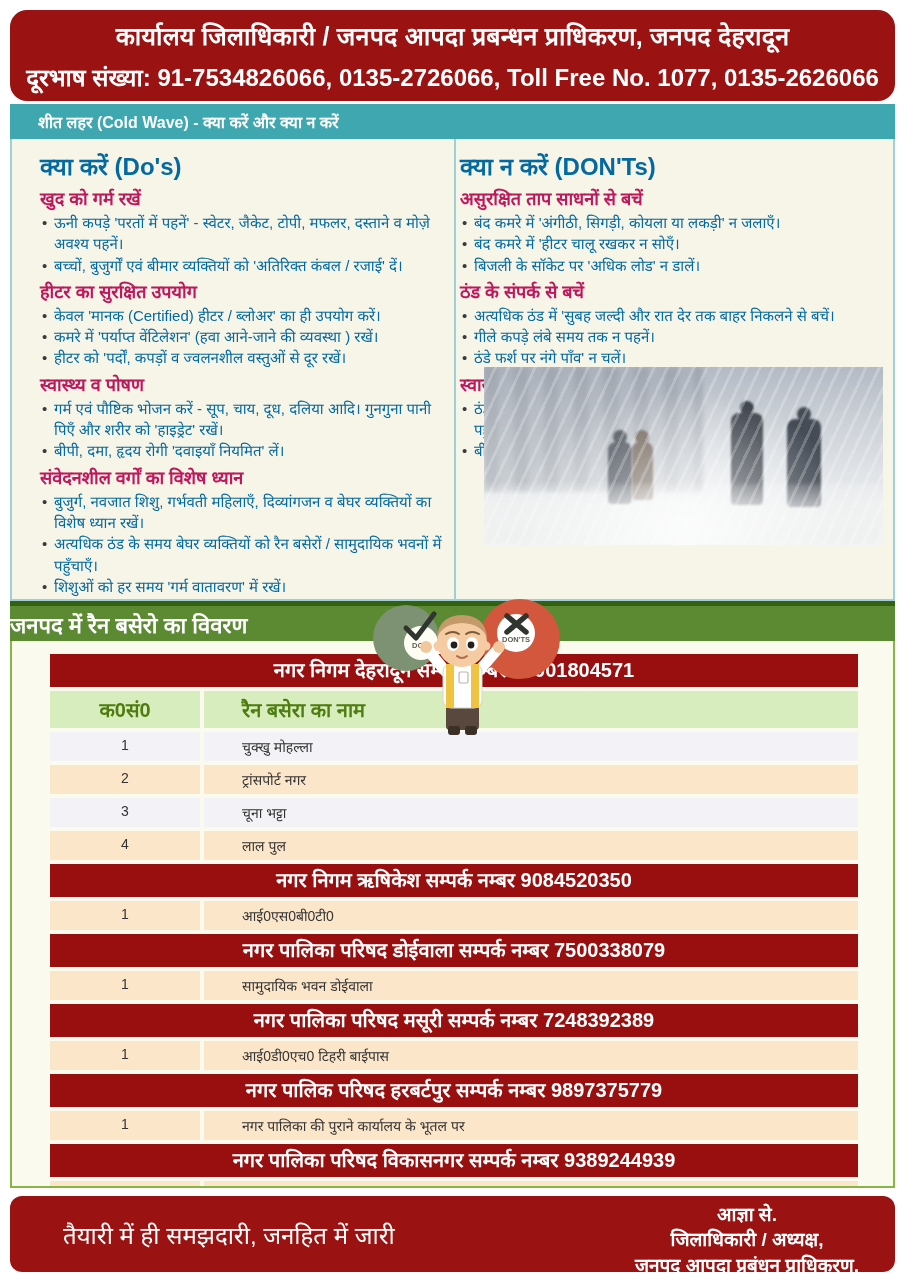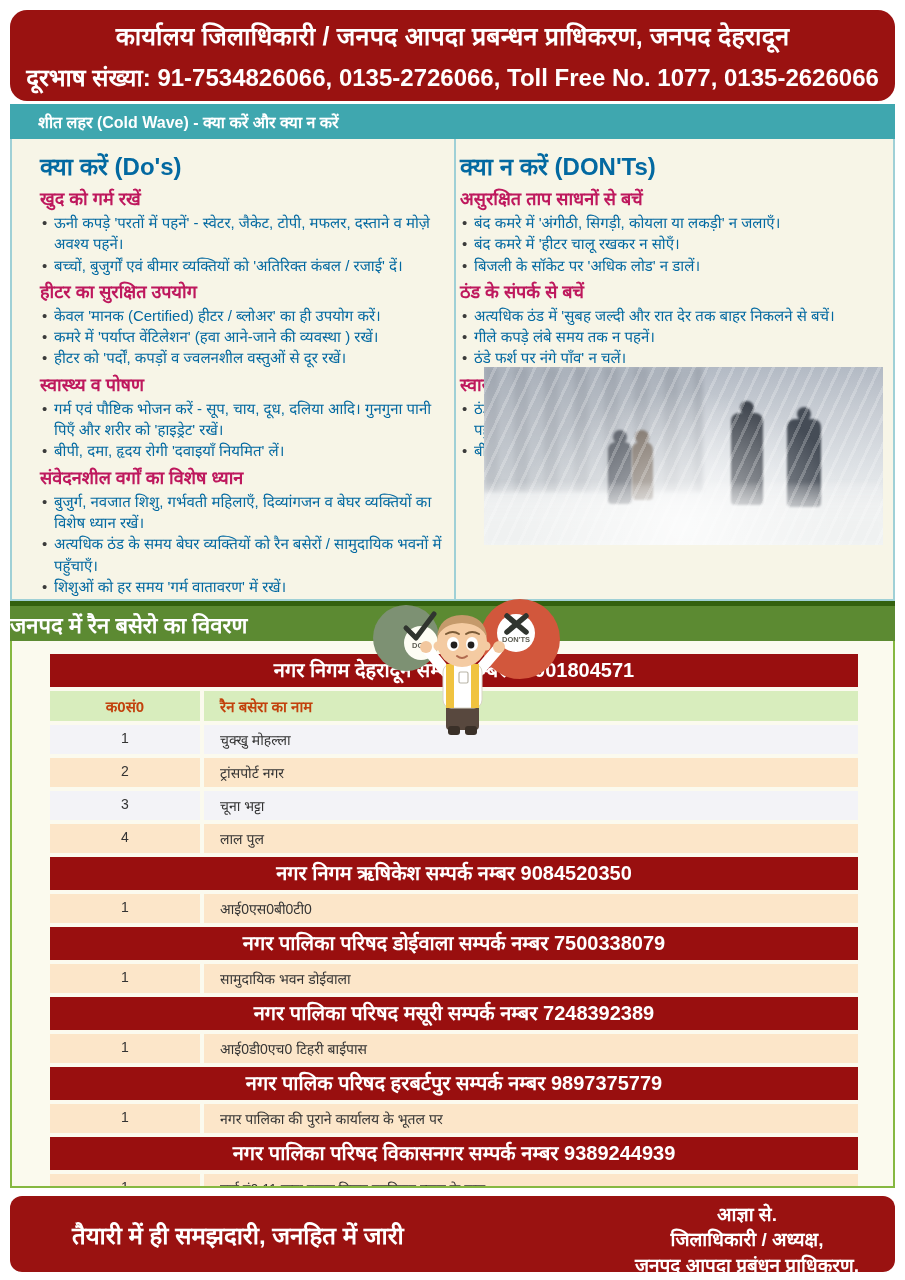"क0सं0" .thead-row div { color: #c2410c -> #4d7c0f; font-size: 15px -> 20px }
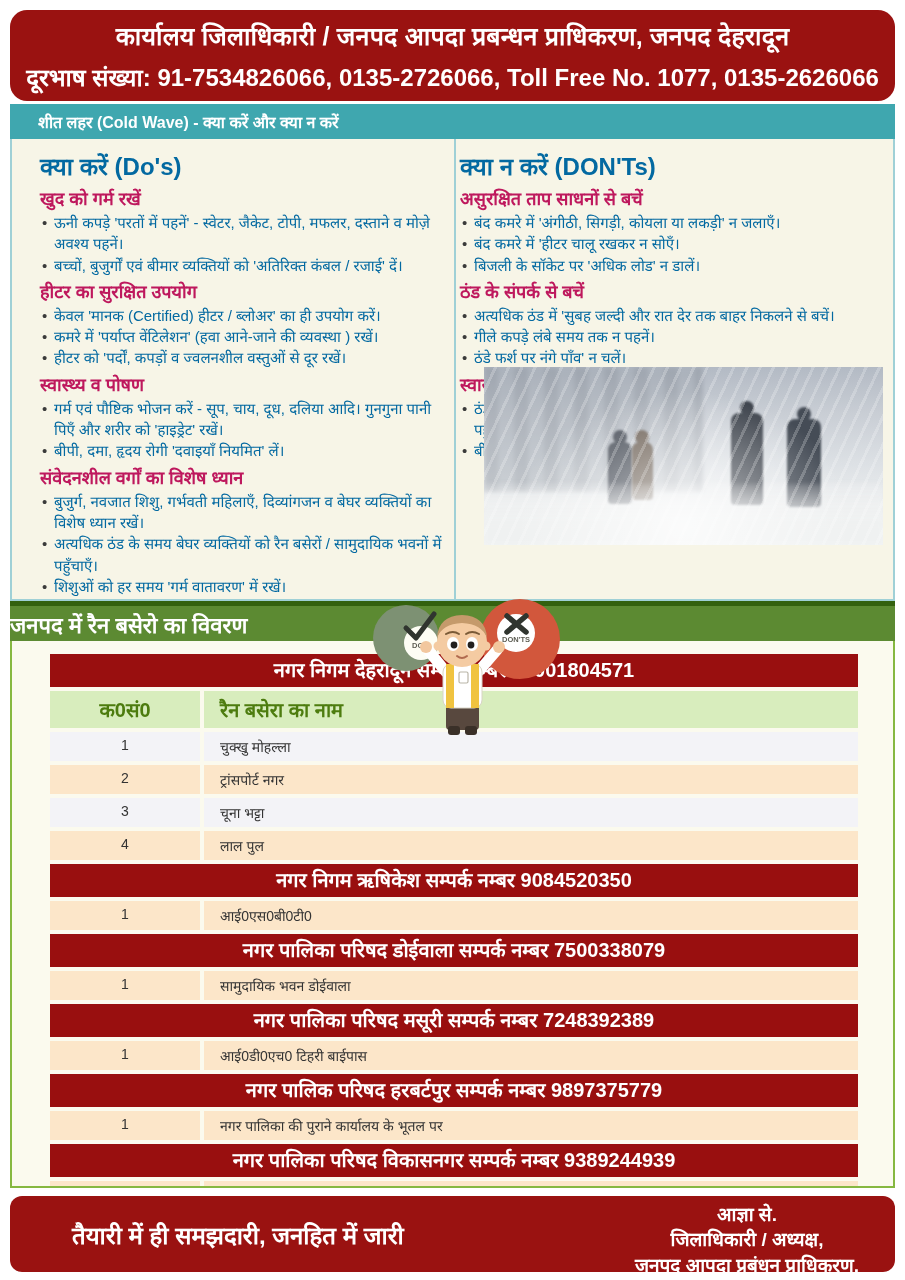"रैन बसेरा का नाम" .trow .c2 { padding-left: 16px -> 38px }
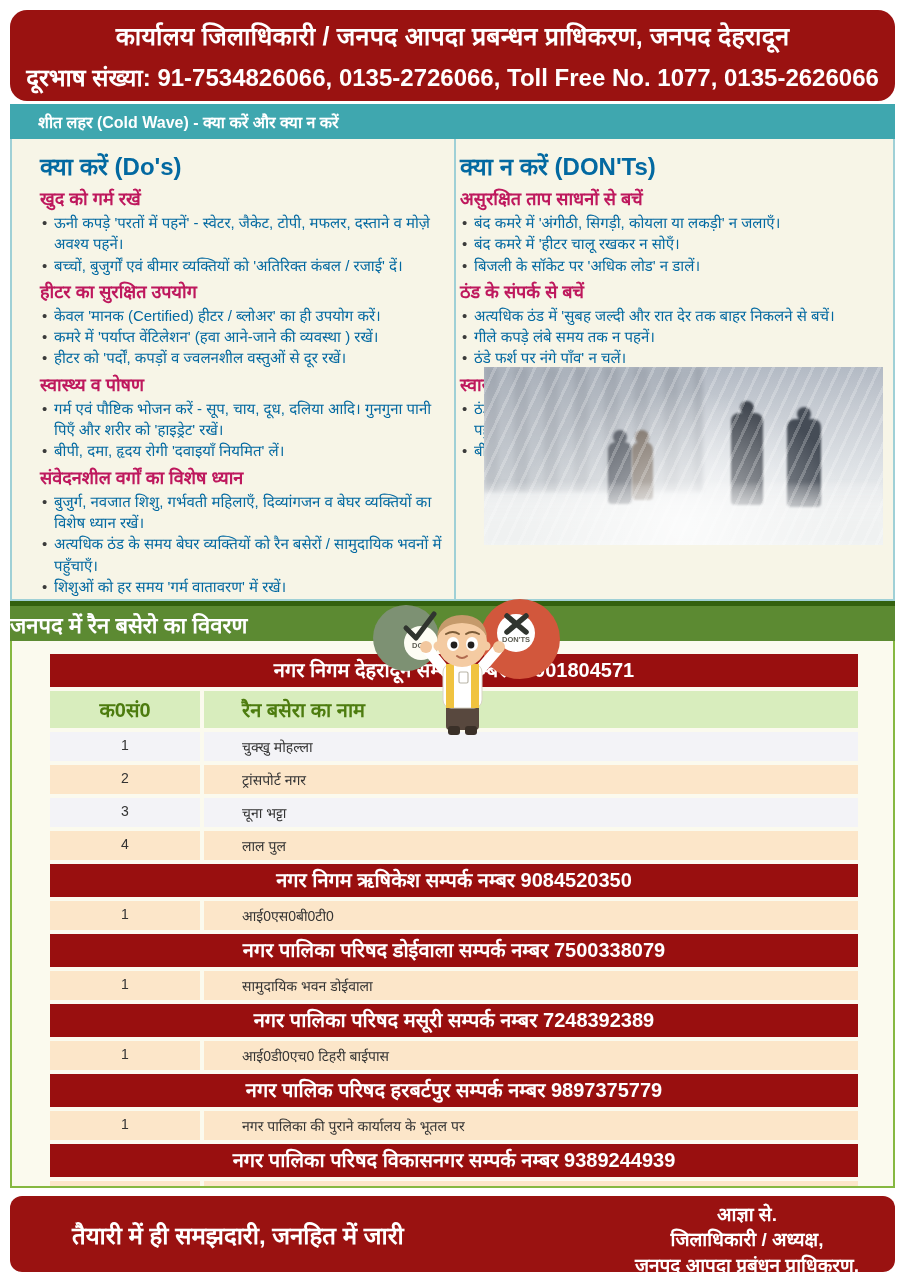"तैयारी में ही समझदारी, जनहित" .footer-slogan { font-weight: bold -> normal; left: 62px -> 53px }
